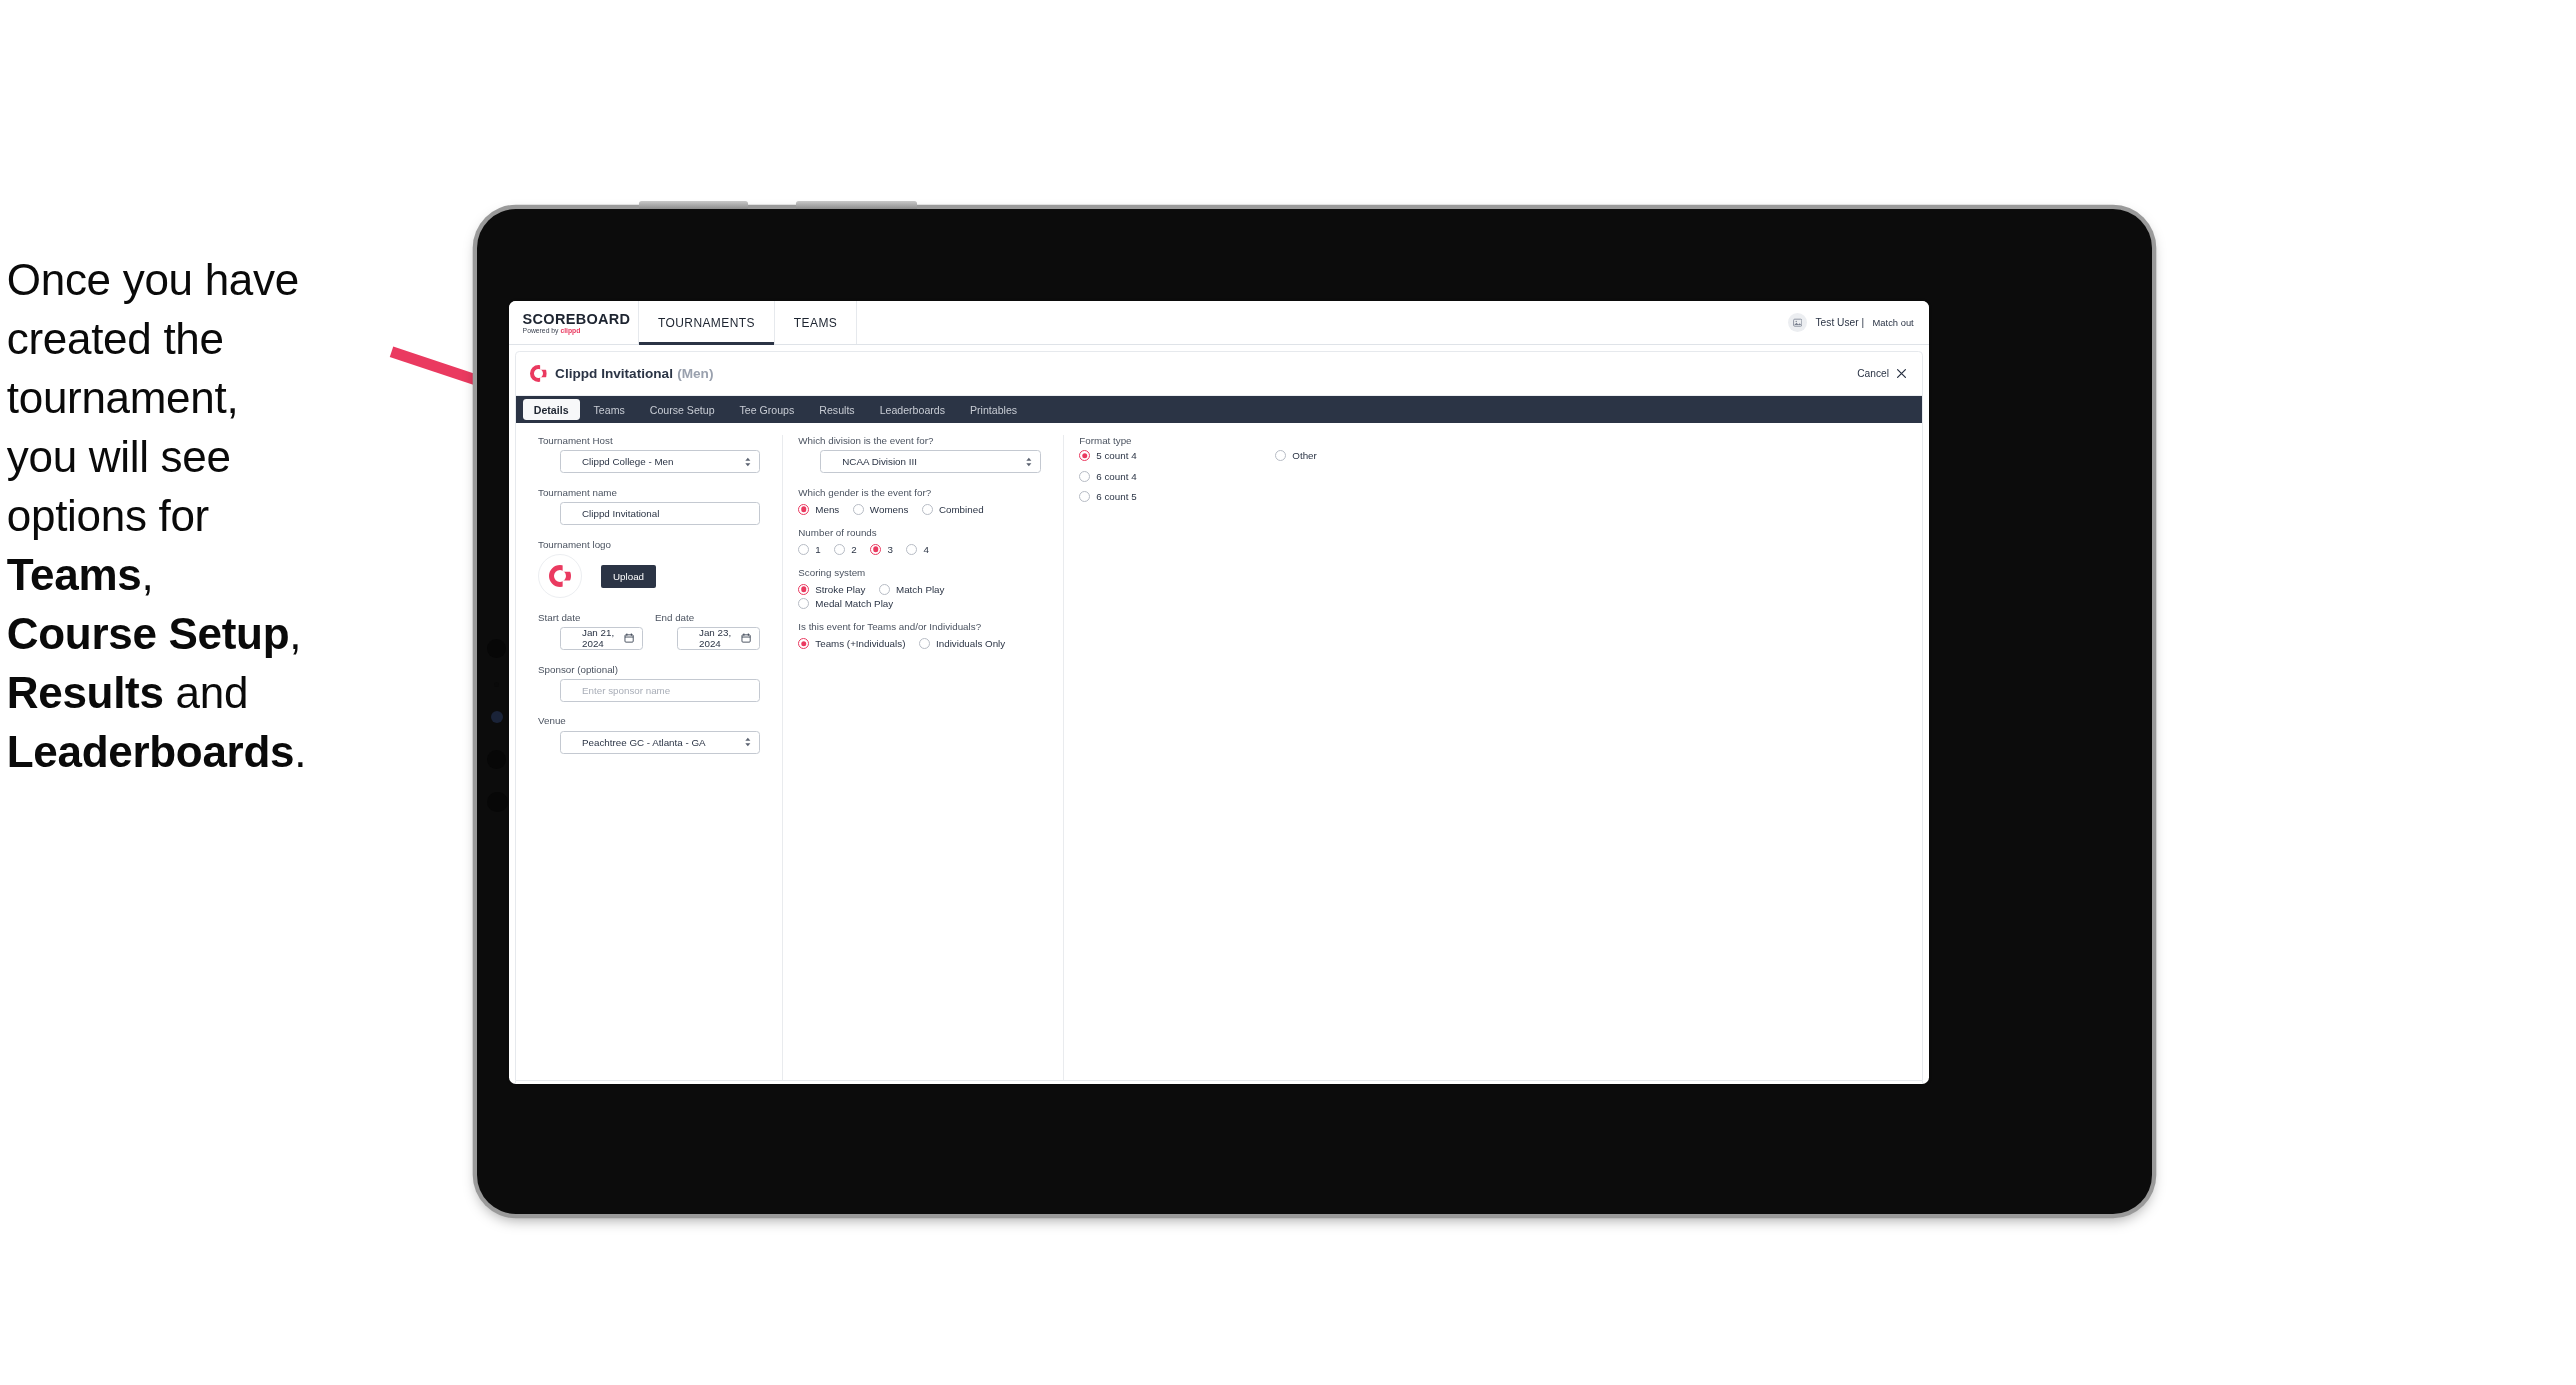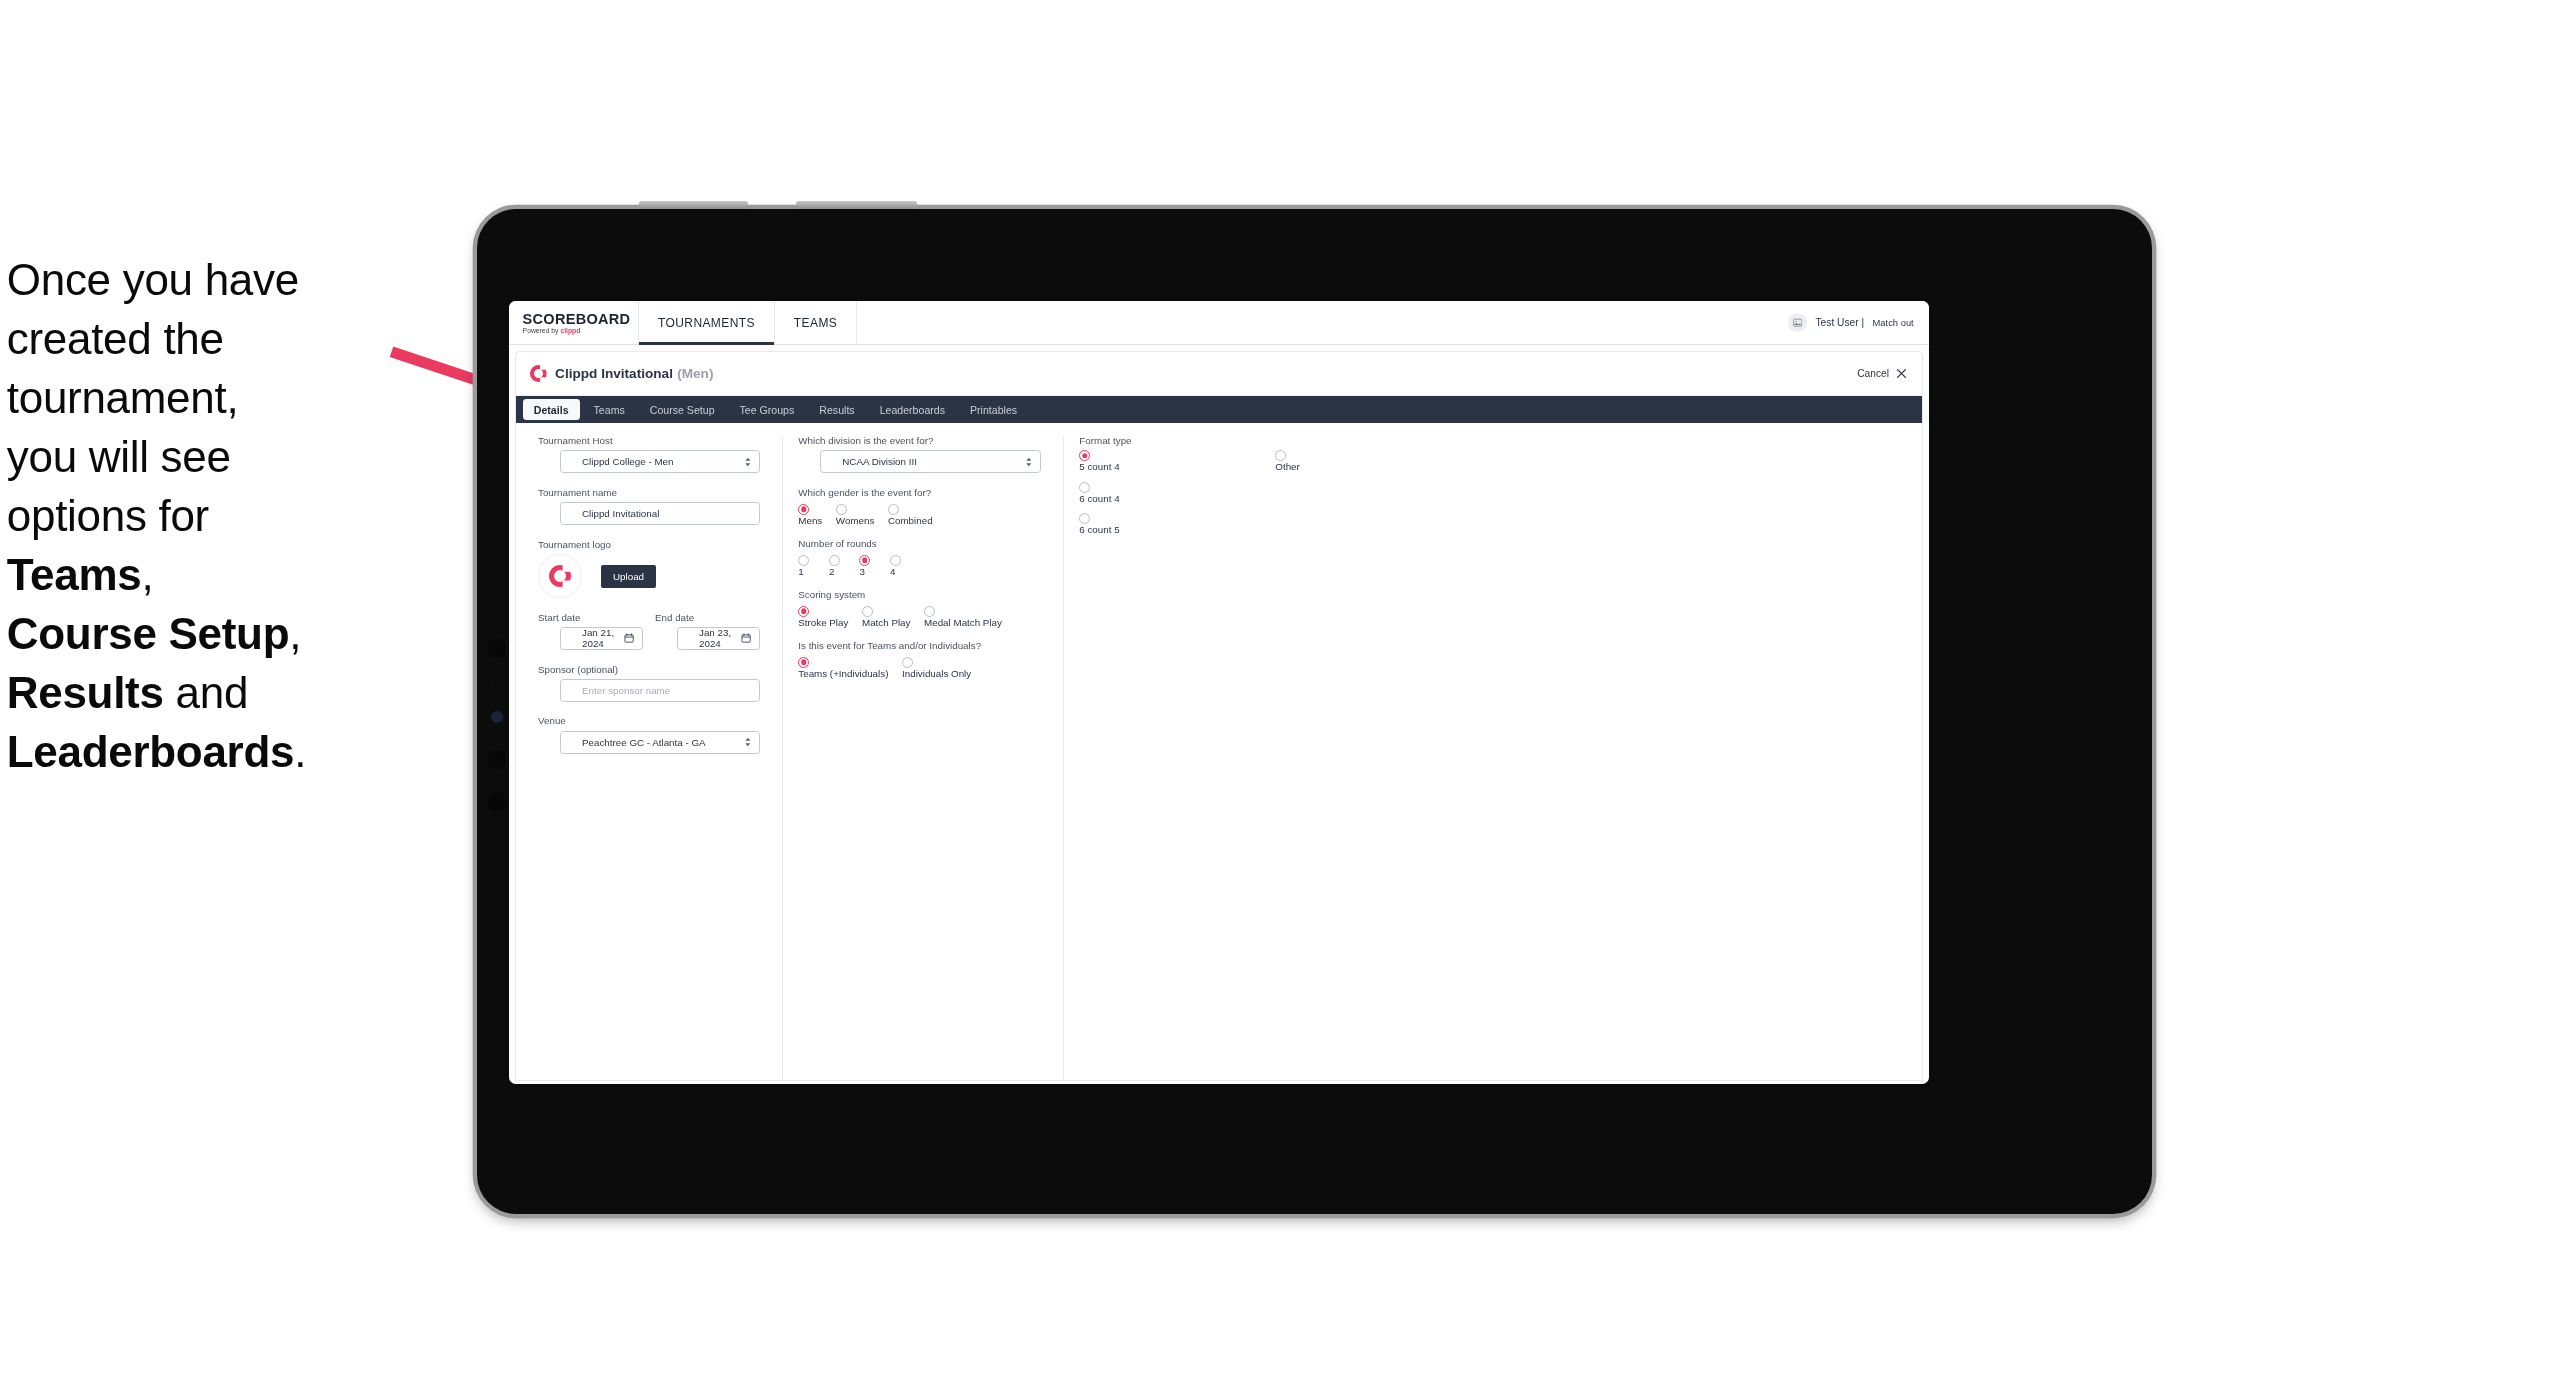"5 count 4" .radio-opt { align-items: flex-start -> center; flex-direction: column -> none }
